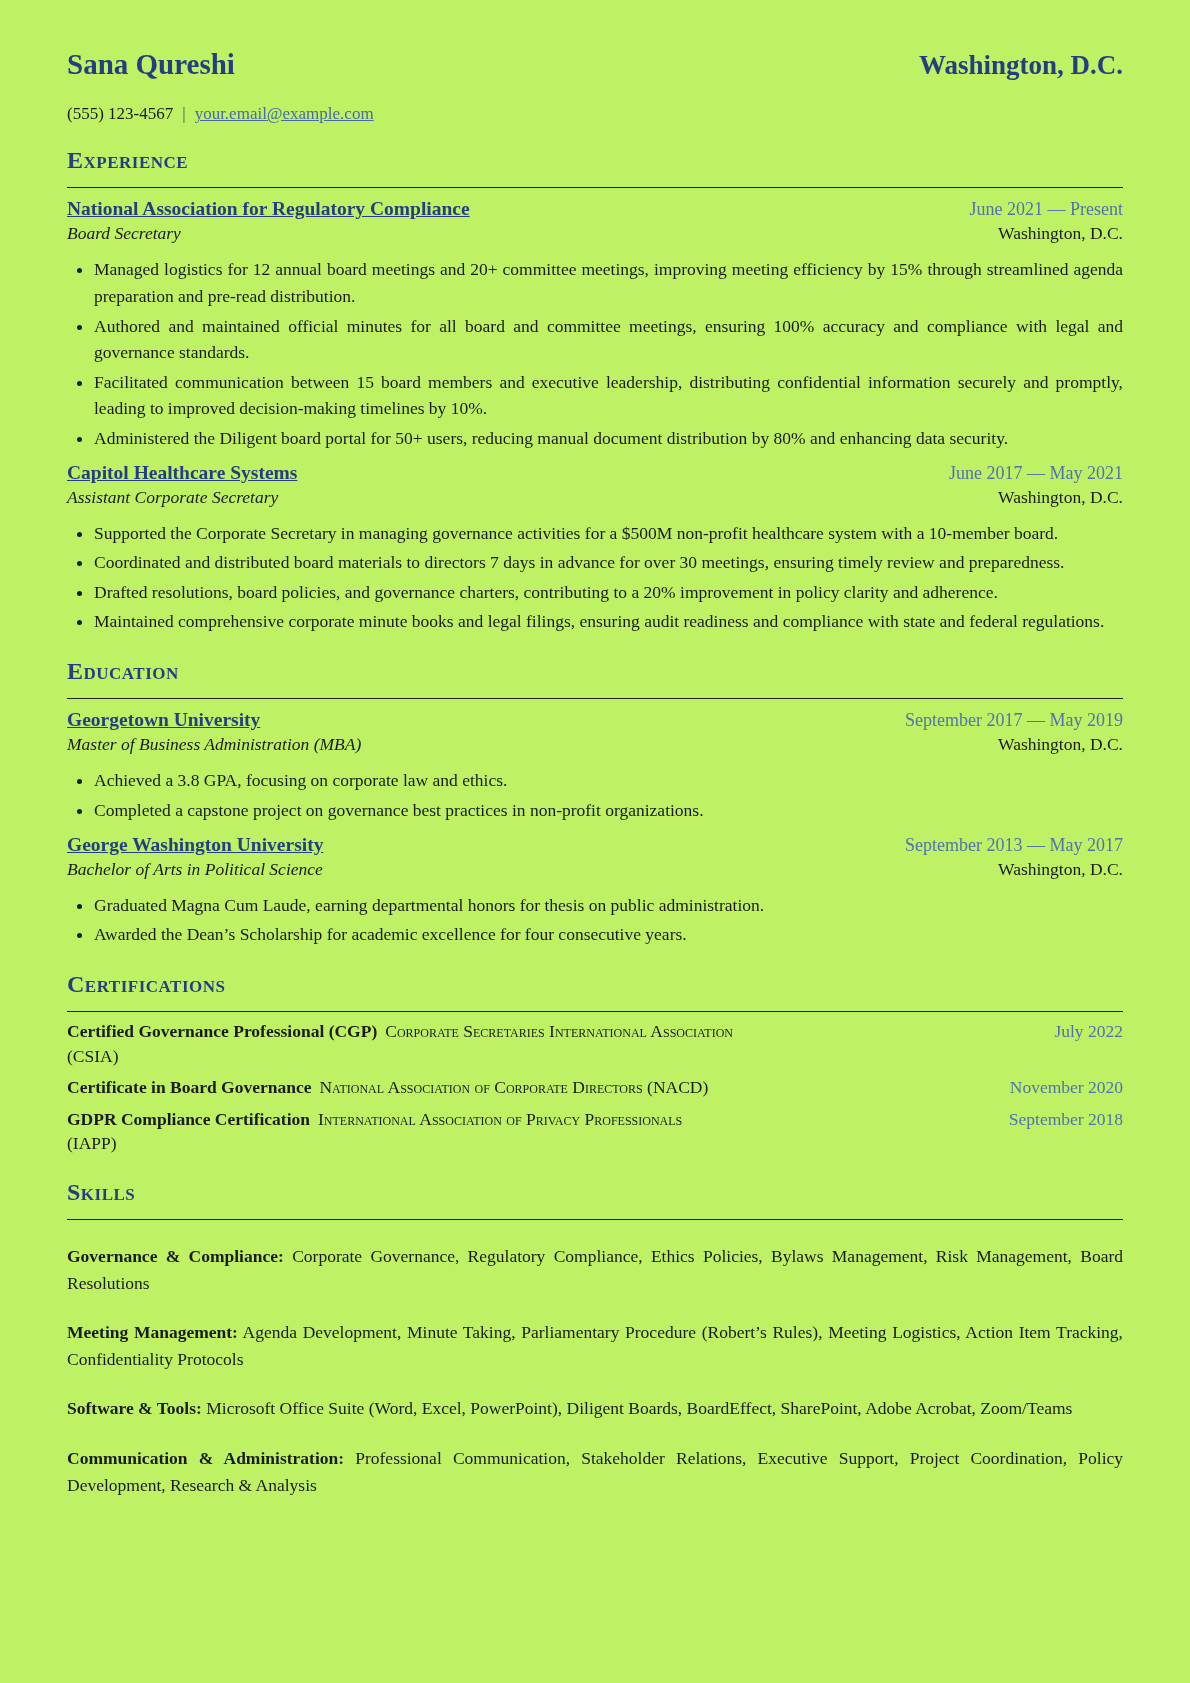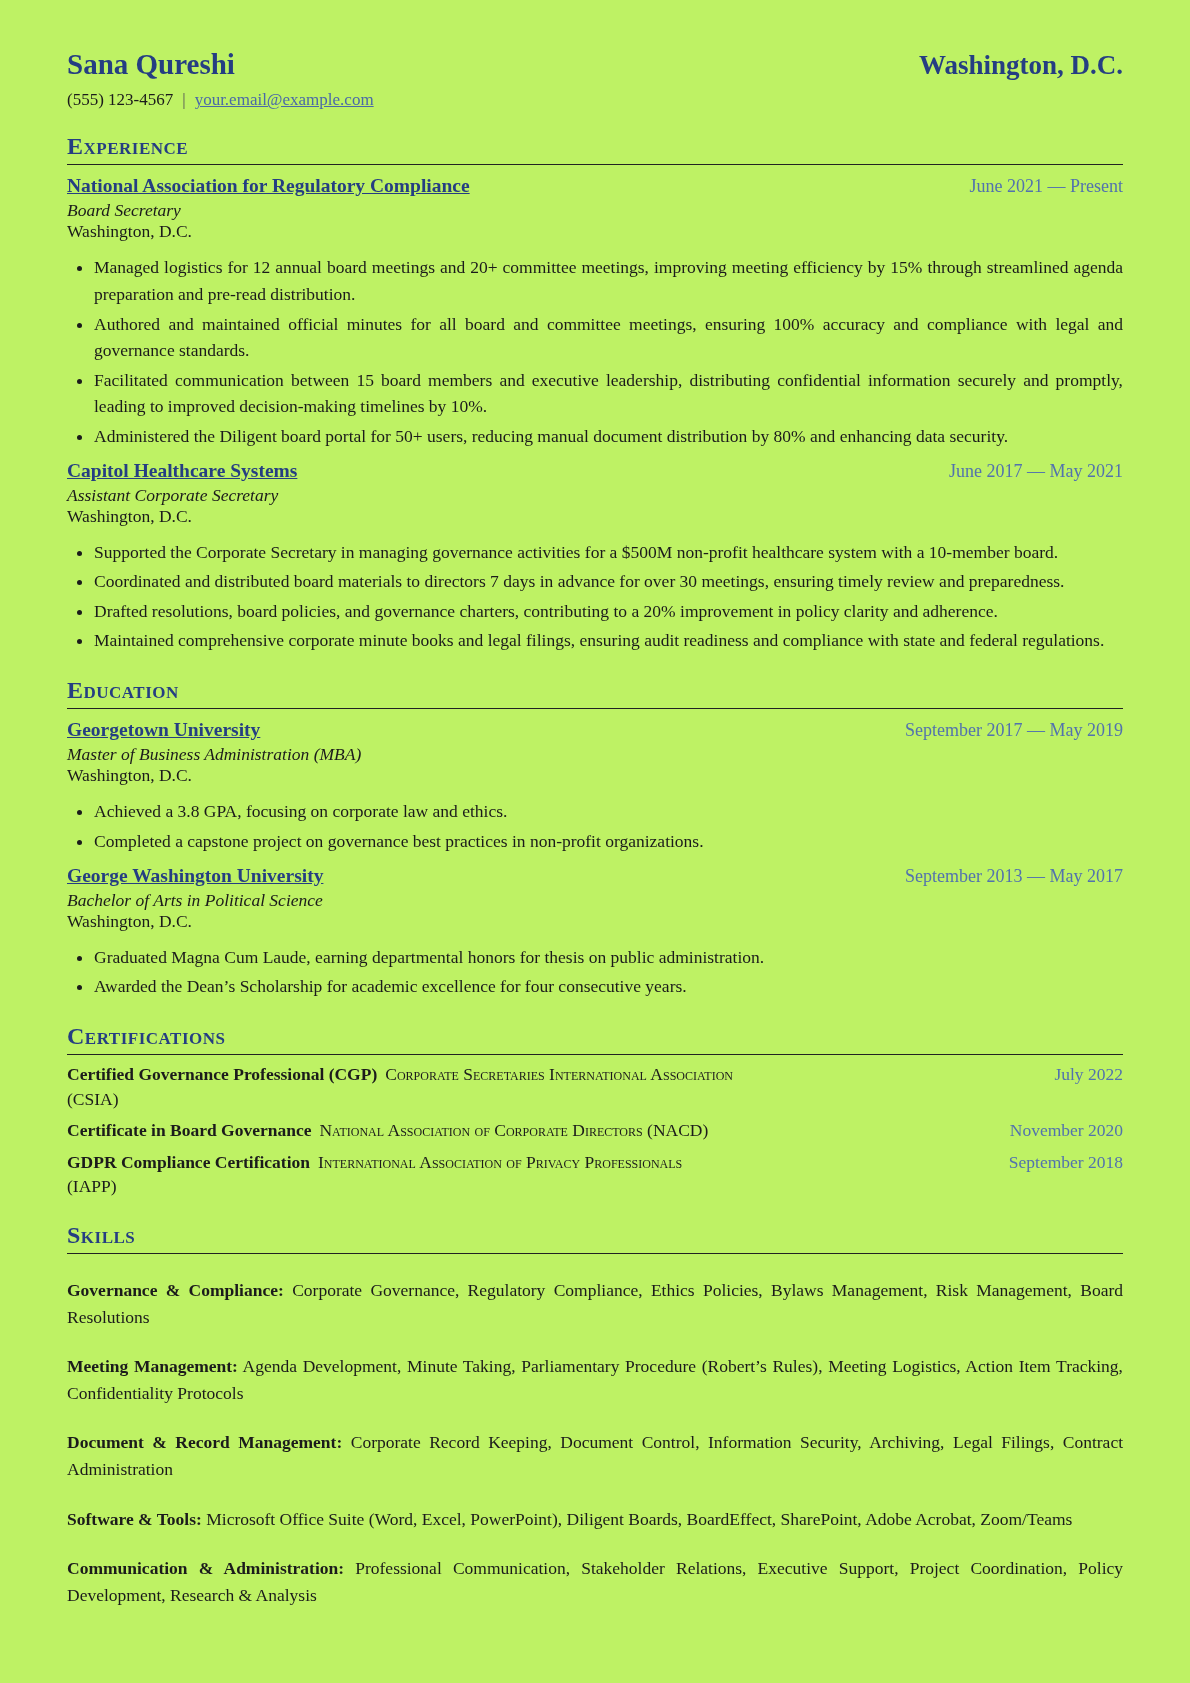"(555) 123-4567 | your.email@example.com" .contact-row { margin-top: 9px -> 23px }
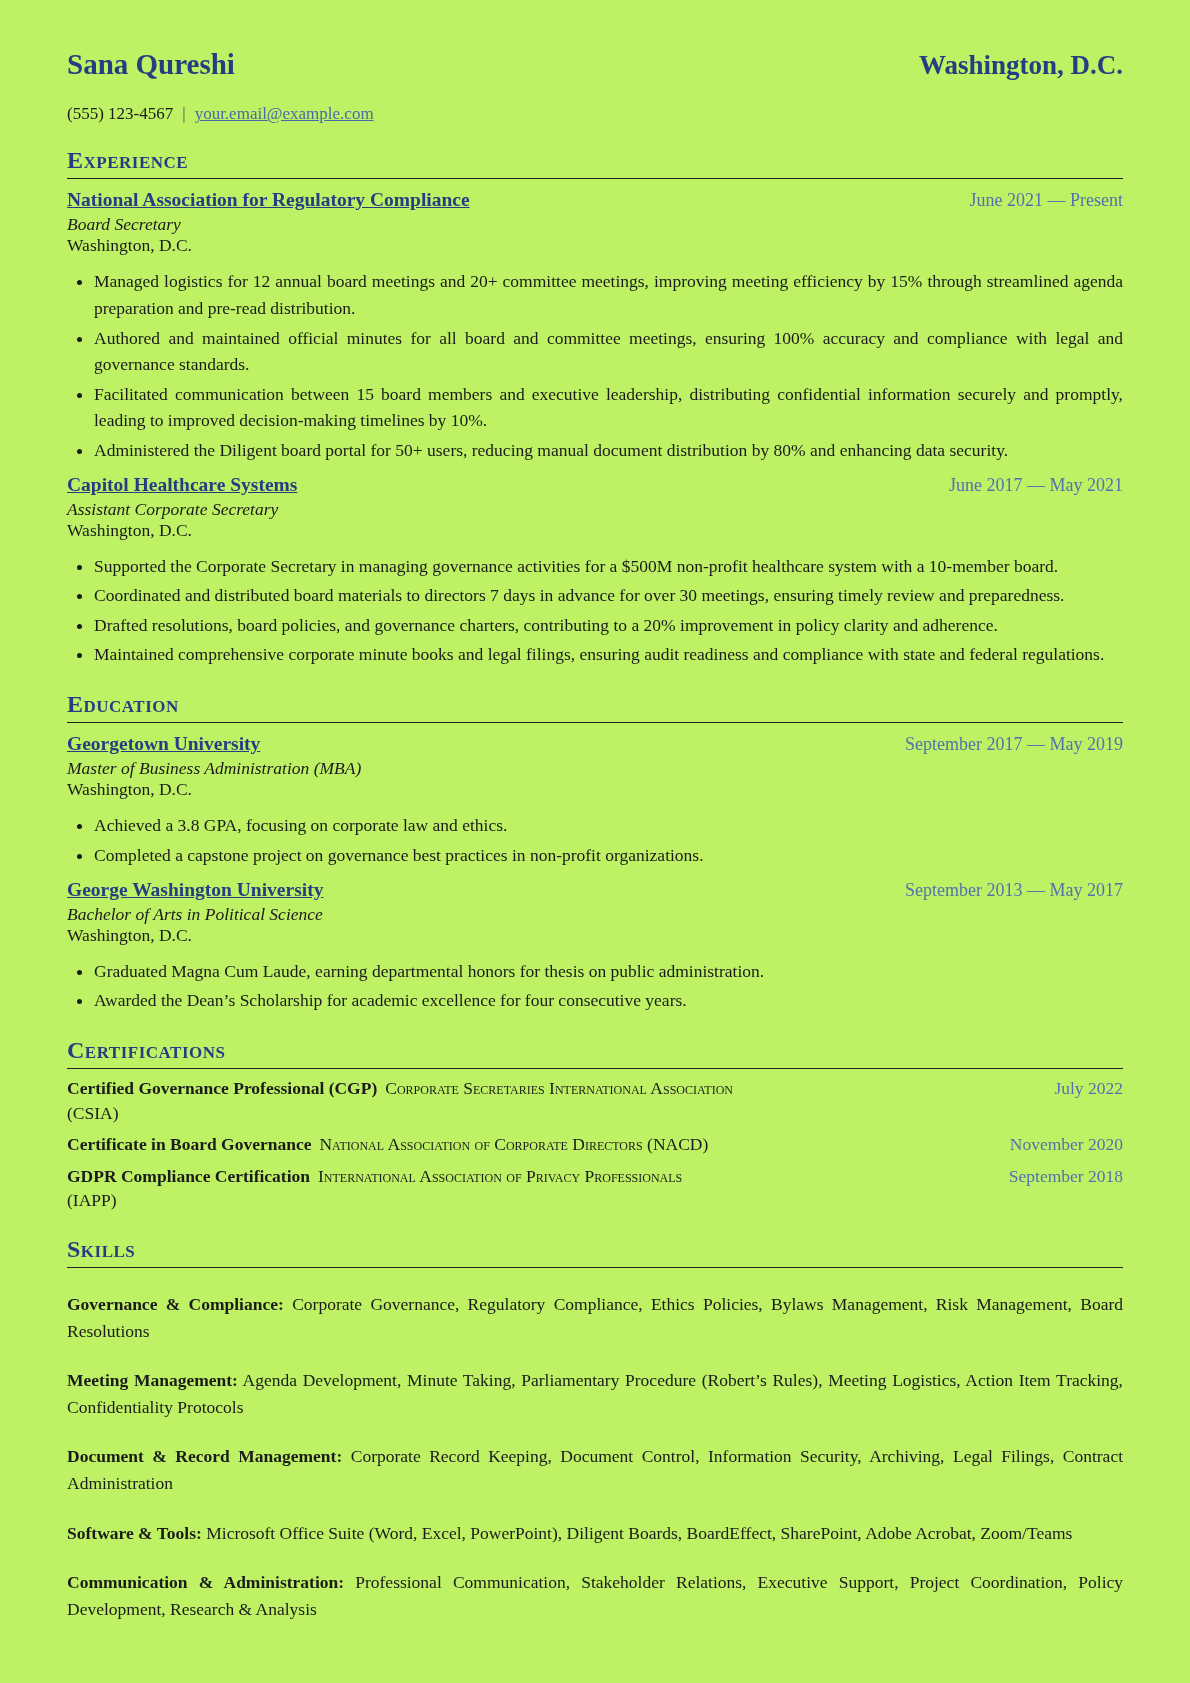"Experience" .section-title { padding-bottom: 5px -> 14px }
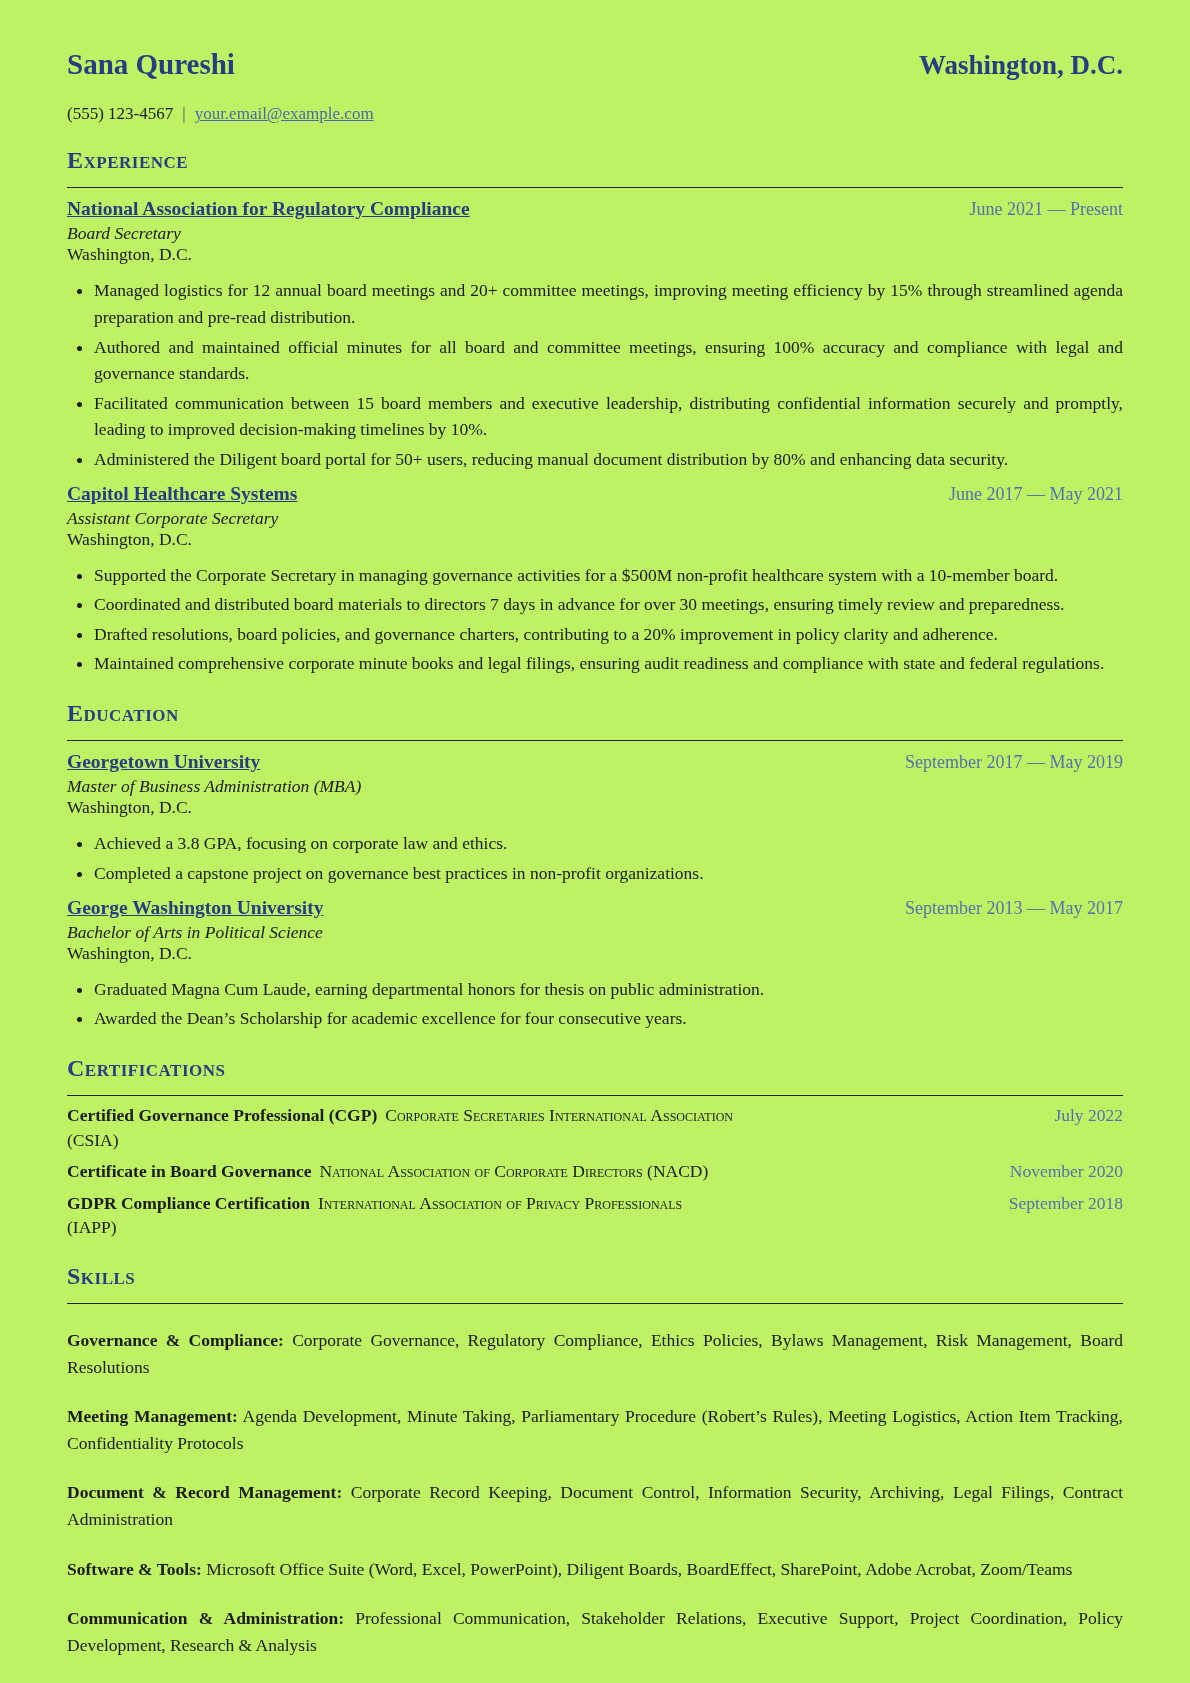"Board Secretary" .entry-sub { flex-direction: column -> none }
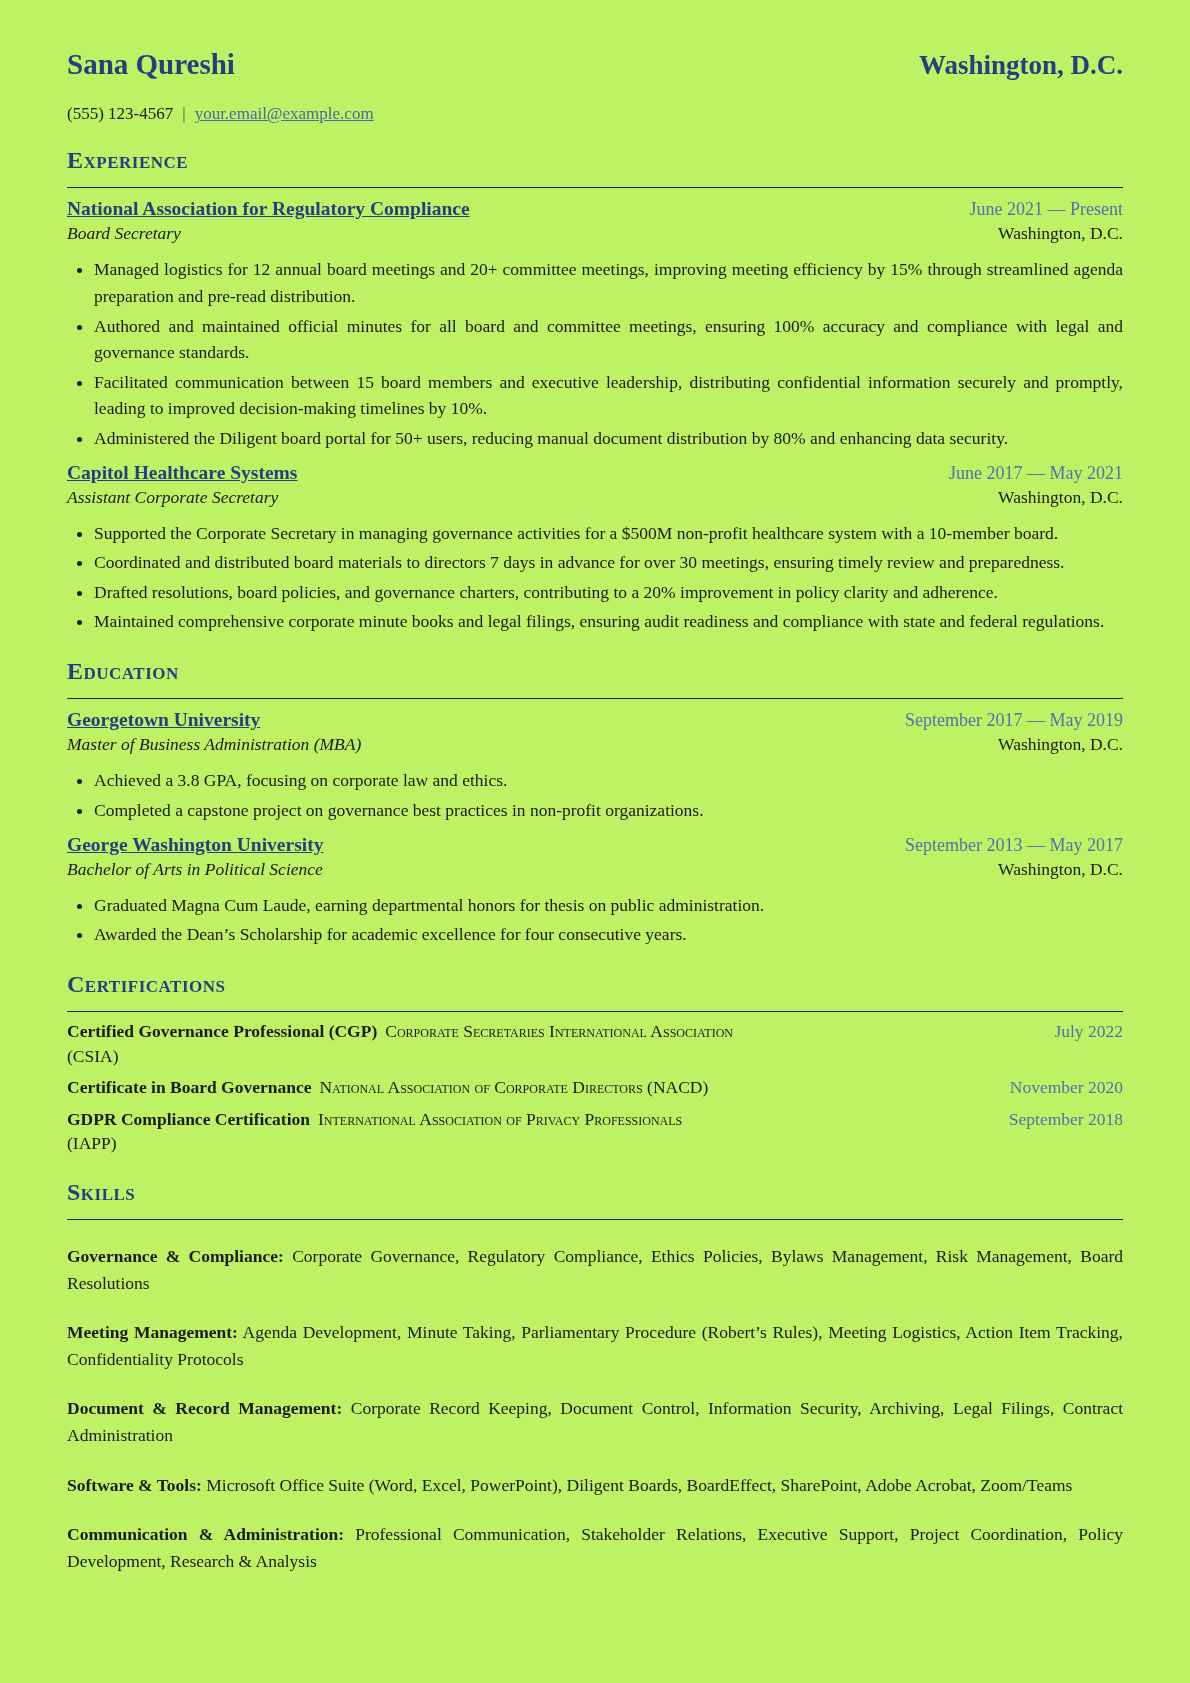"Document & Record Management: Corporate" p.skill-para { html: <p><span>Document &amp; Record Management:</span> <span>Corporate Record Keeping, Document Control, Information Security, Archiving, Legal Filings, Contract Administration</span></p> -> none }
